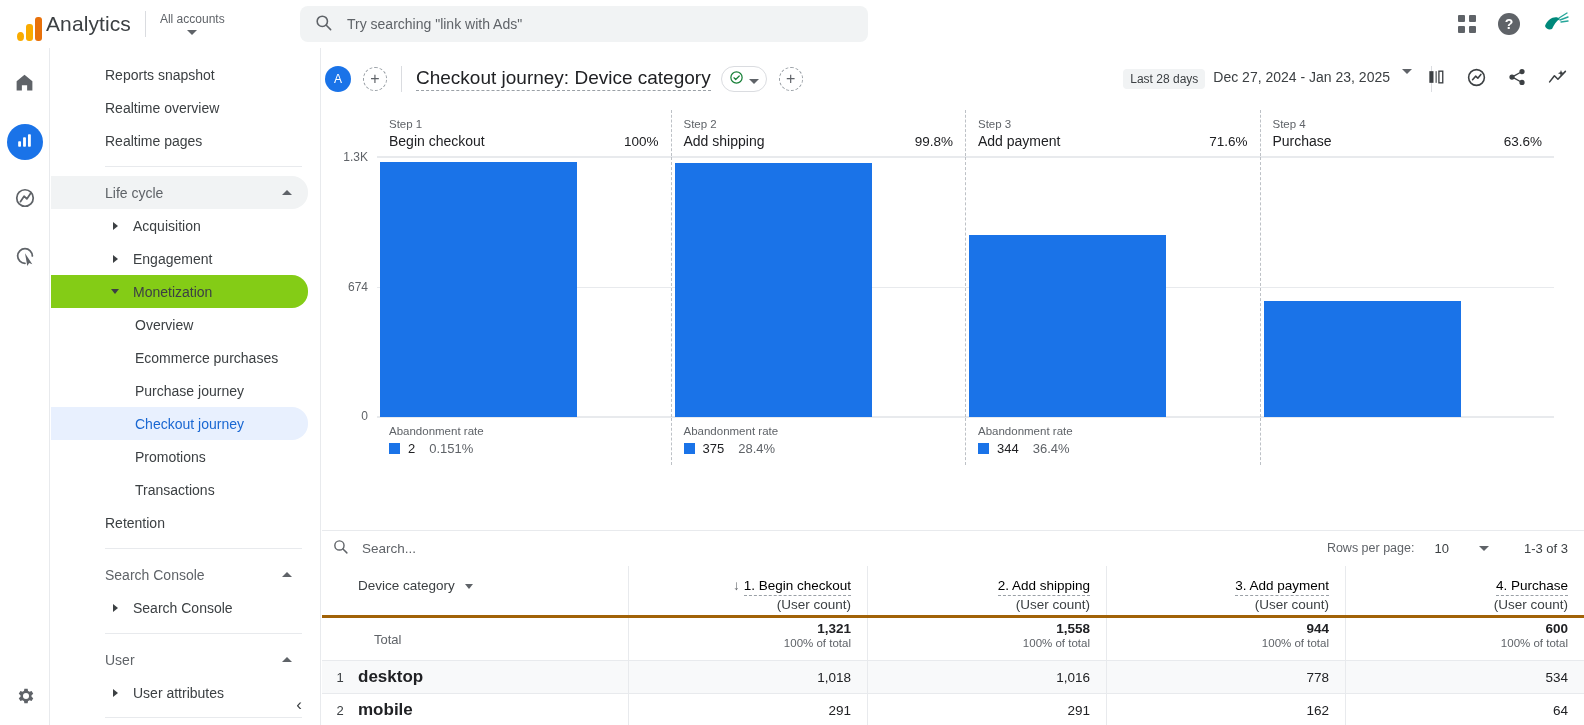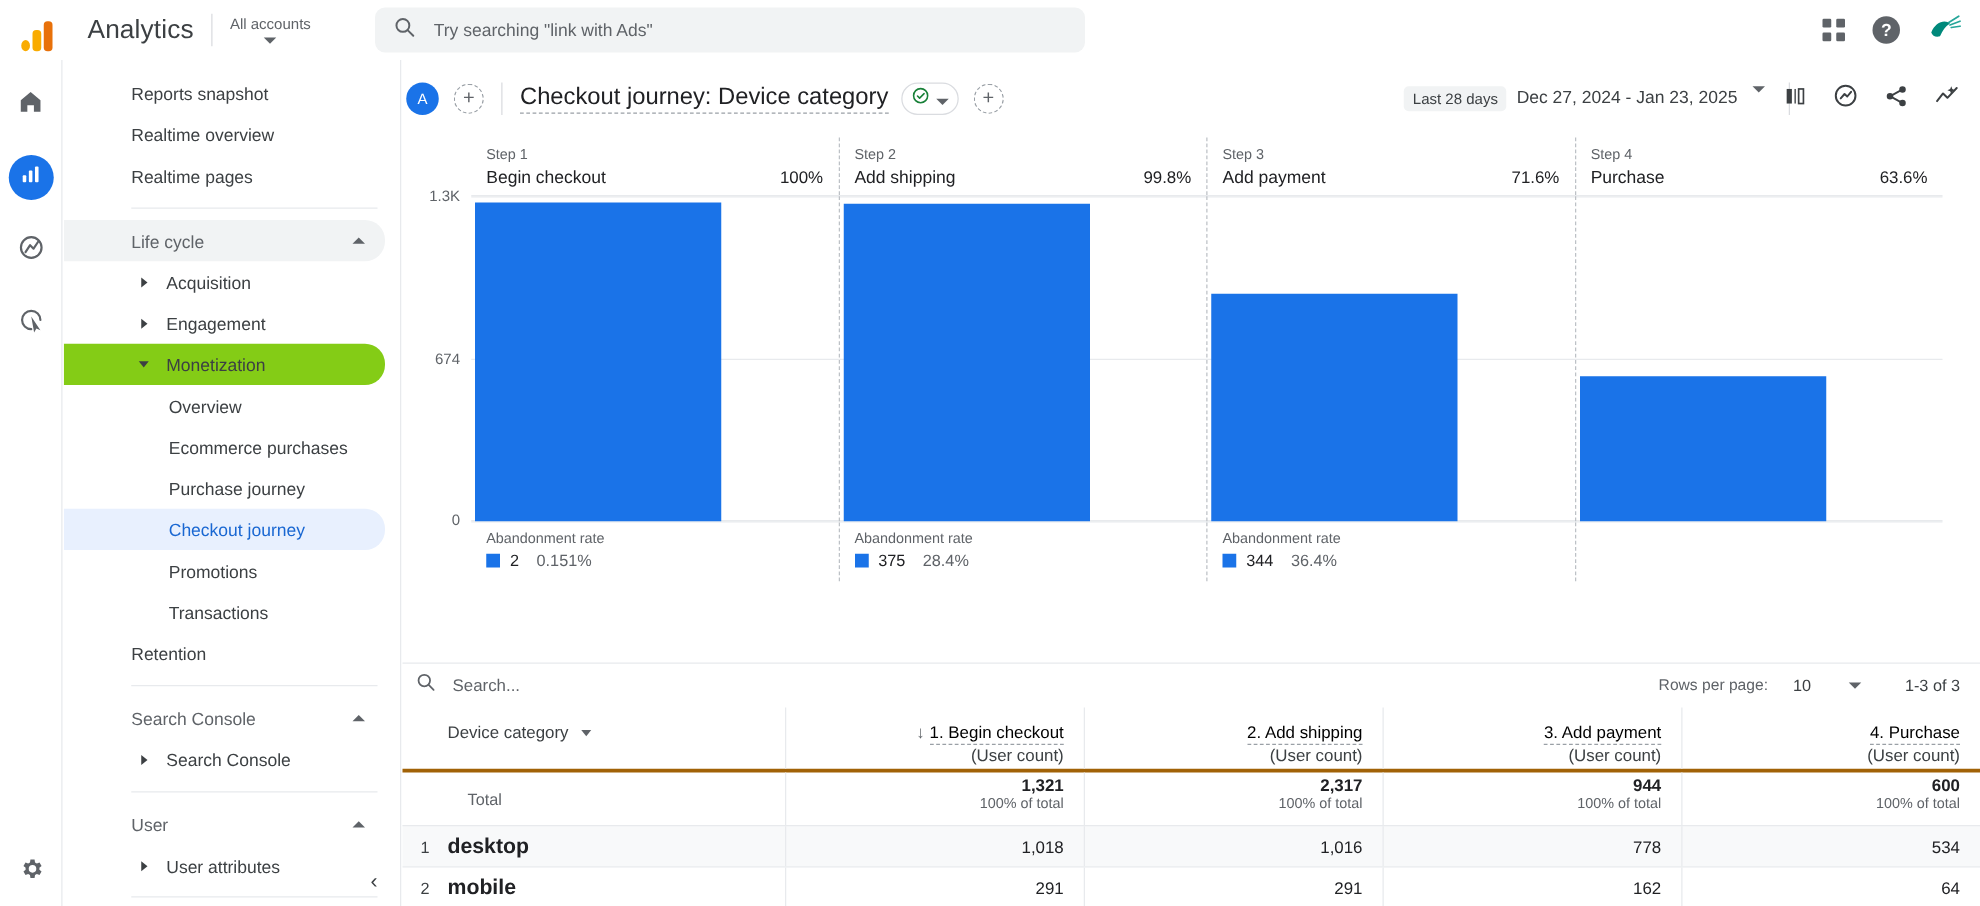"Analytics" .brand { margin-left: 24px -> 0 }
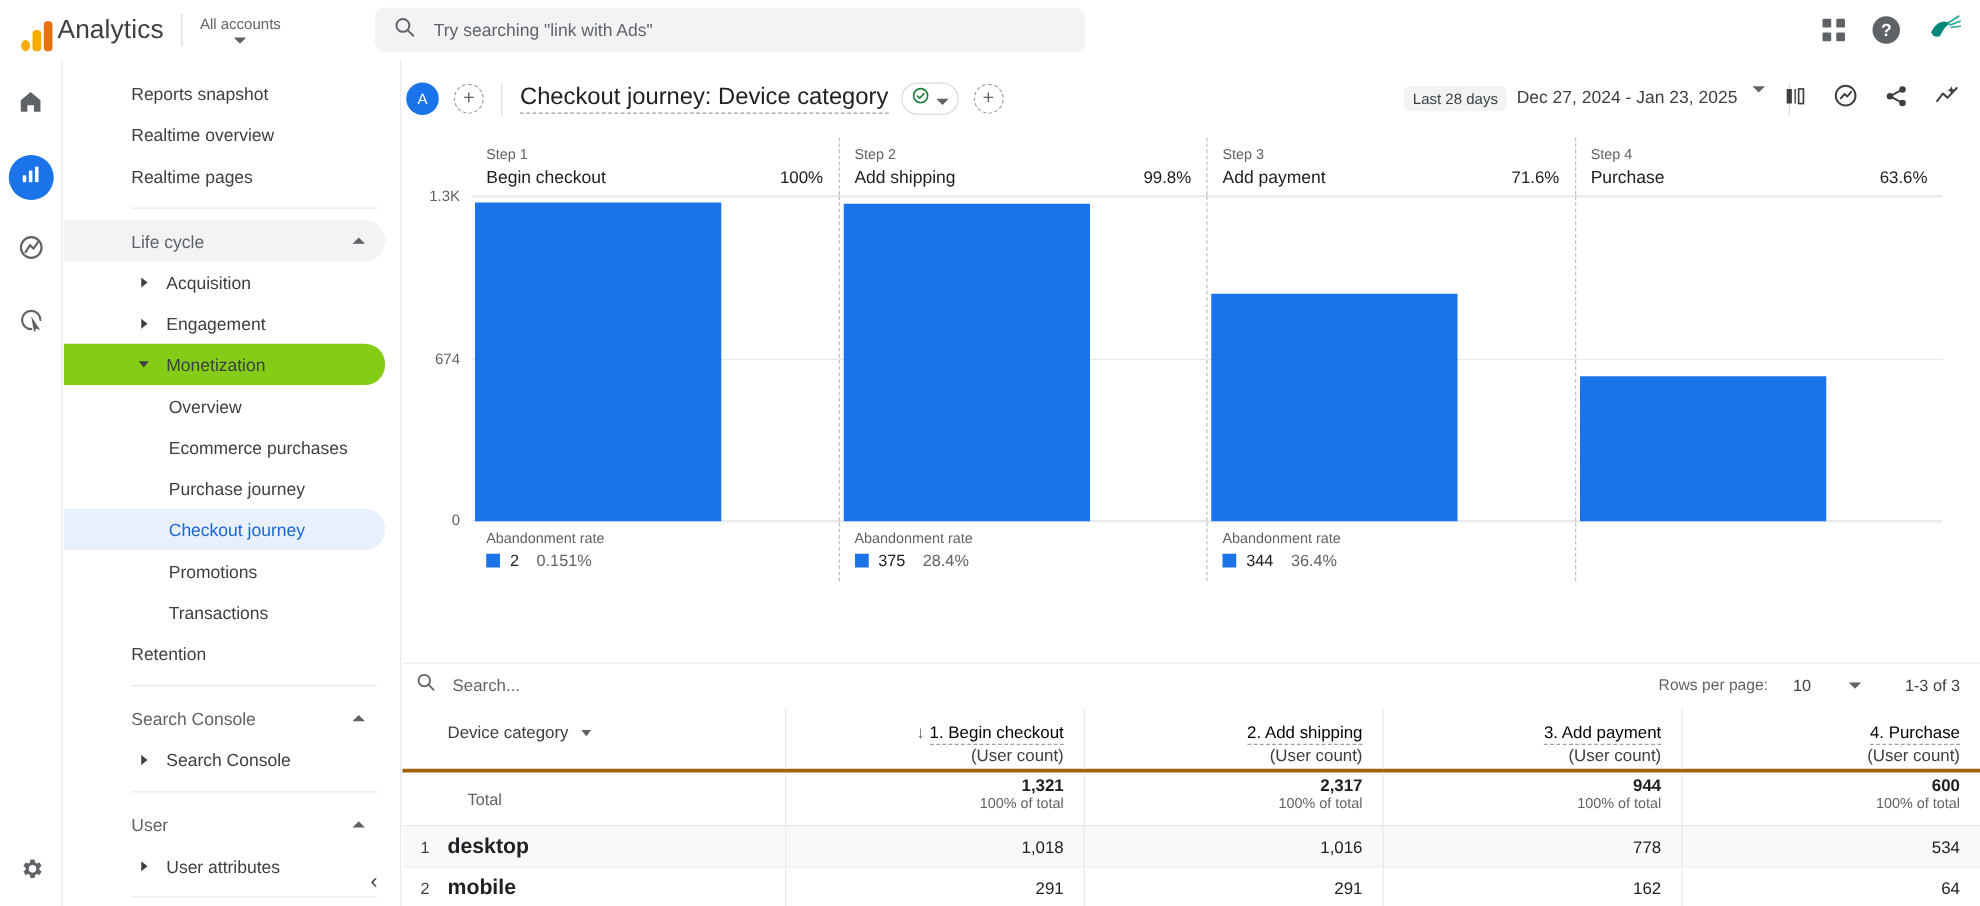"2,317" span.tot-num { text: 2,317 -> 1,558 }
